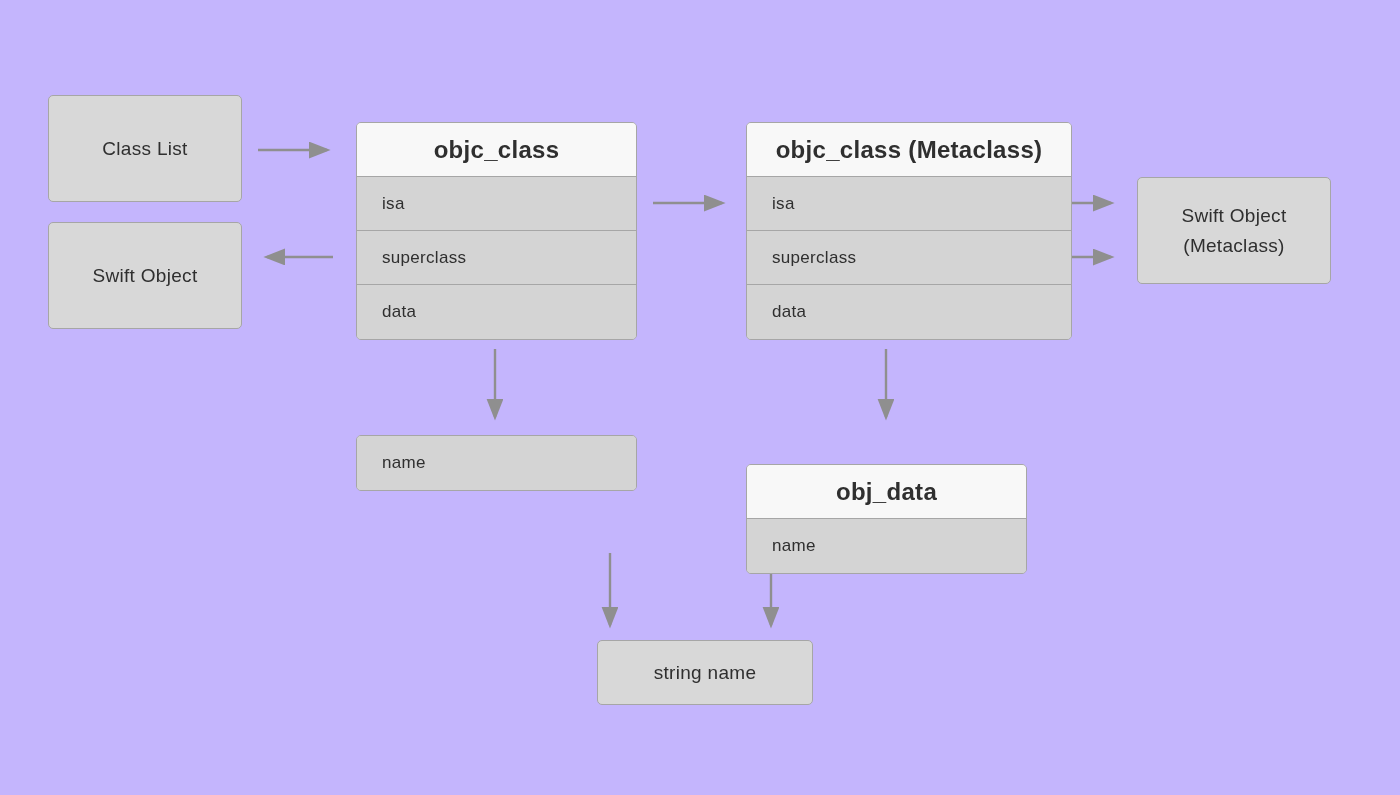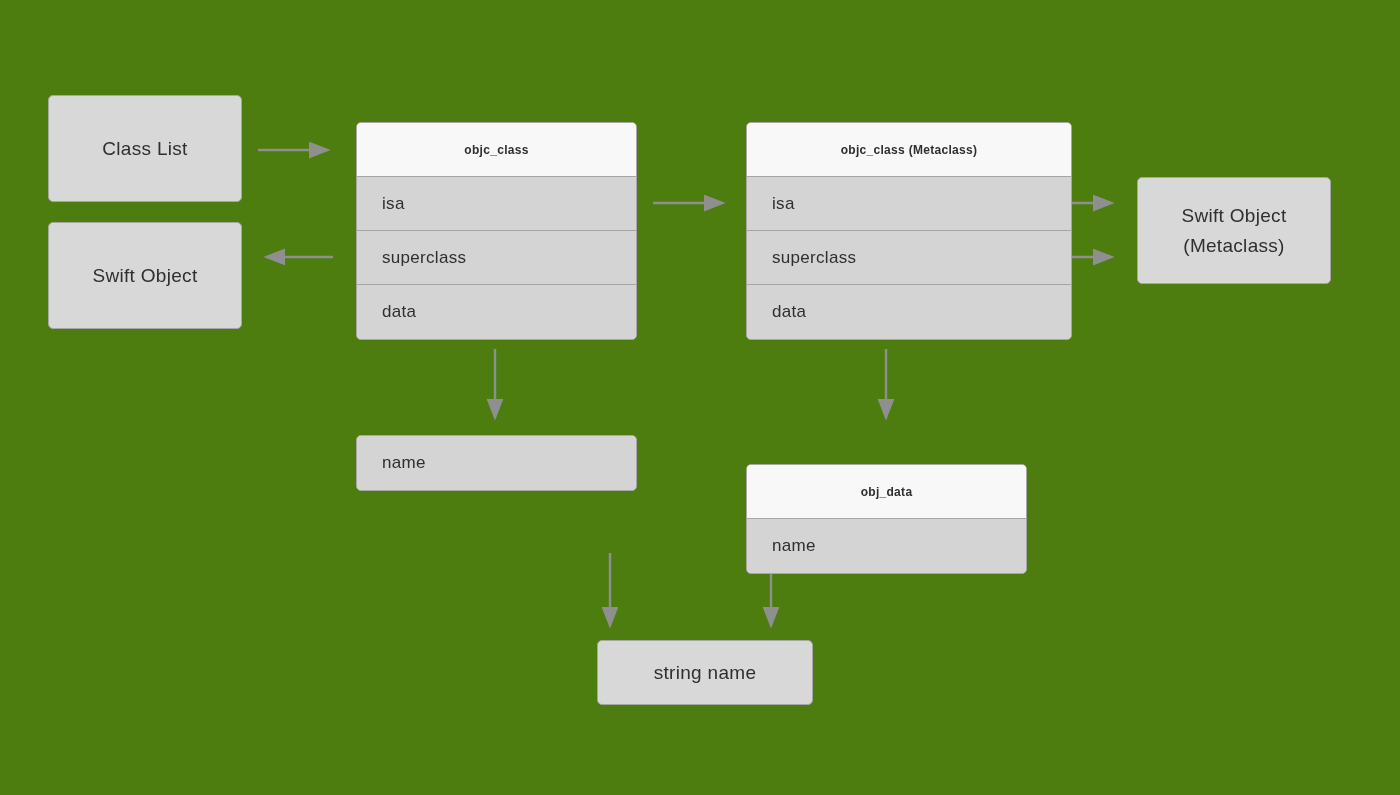"Class List" .canvas { background: #4d7c0f -> #c4b5fd }
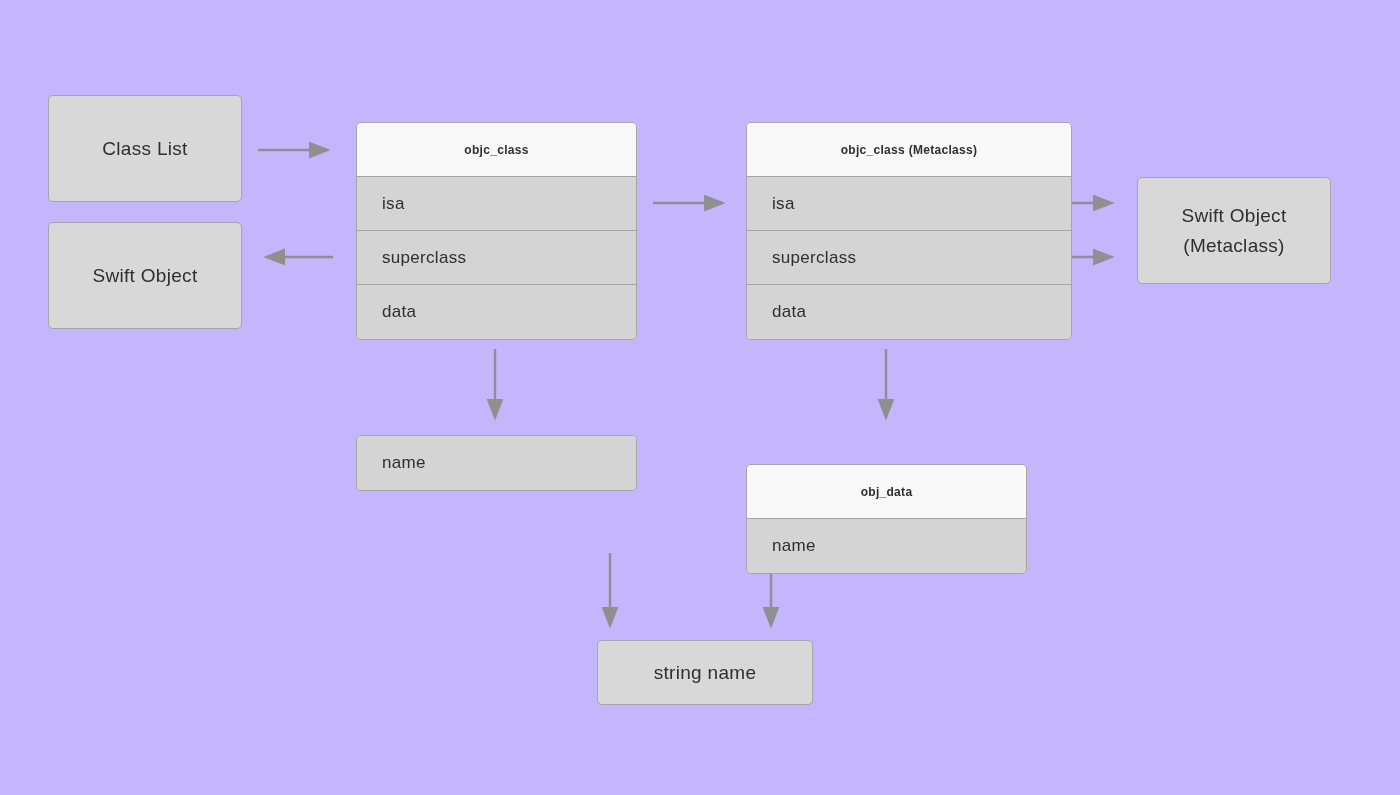"objc_class" .struct-header { font-size: 12px -> 24px }
